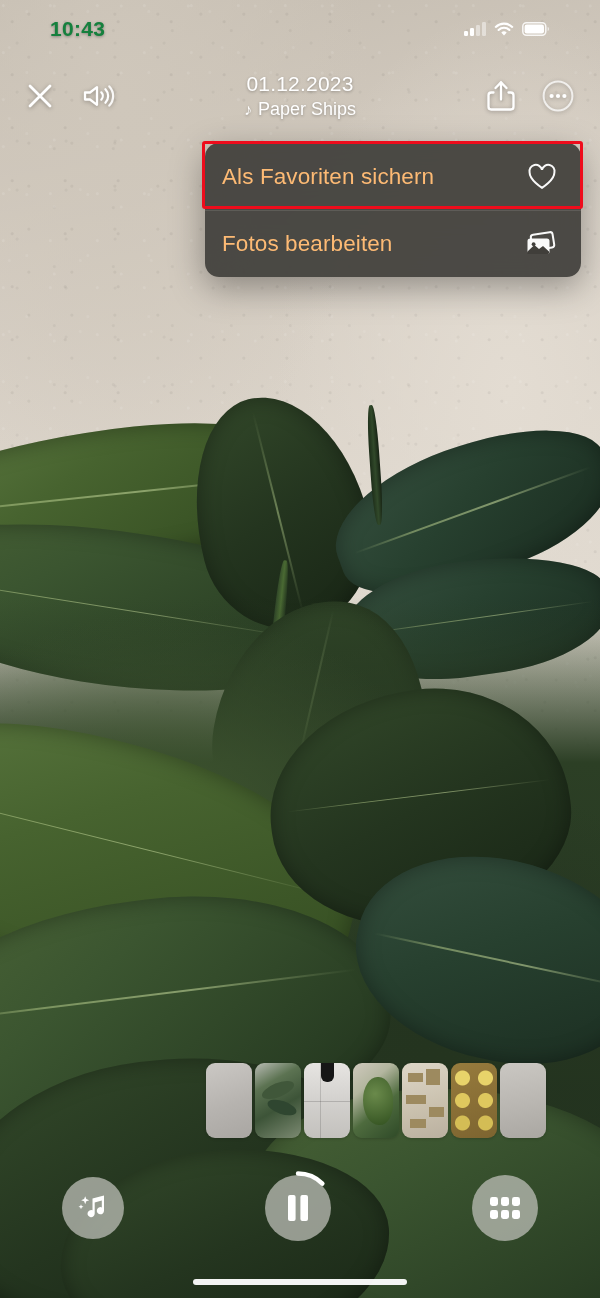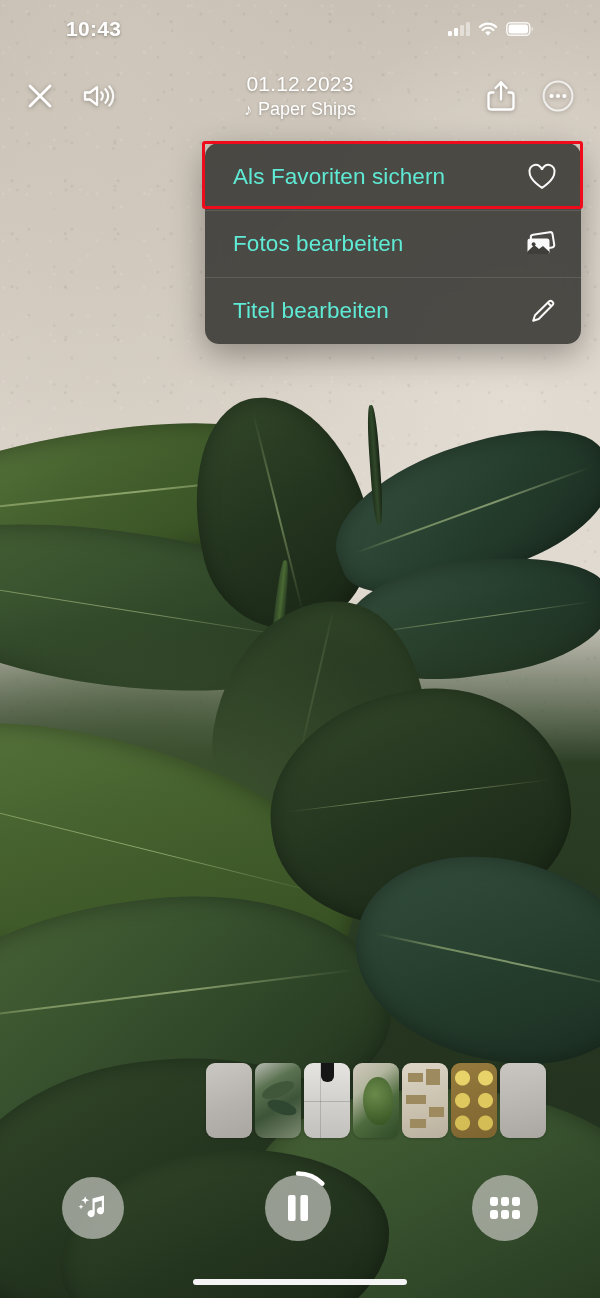"10:43" .statusbar { color: #ffffff -> #15803d; padding: 0 44px -> 0 28px }
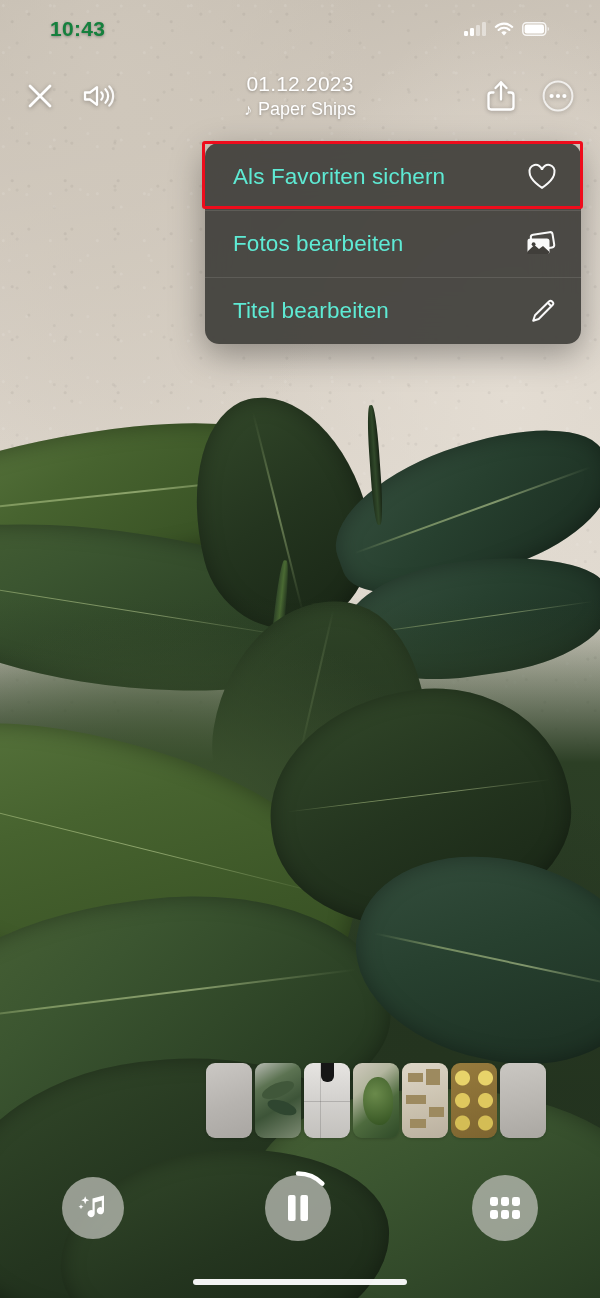"Als Favoriten sichern" .menu-row { color: #5eead4 -> #fdba74; padding: 0 24px 0 28px -> 0 24px 0 17px }
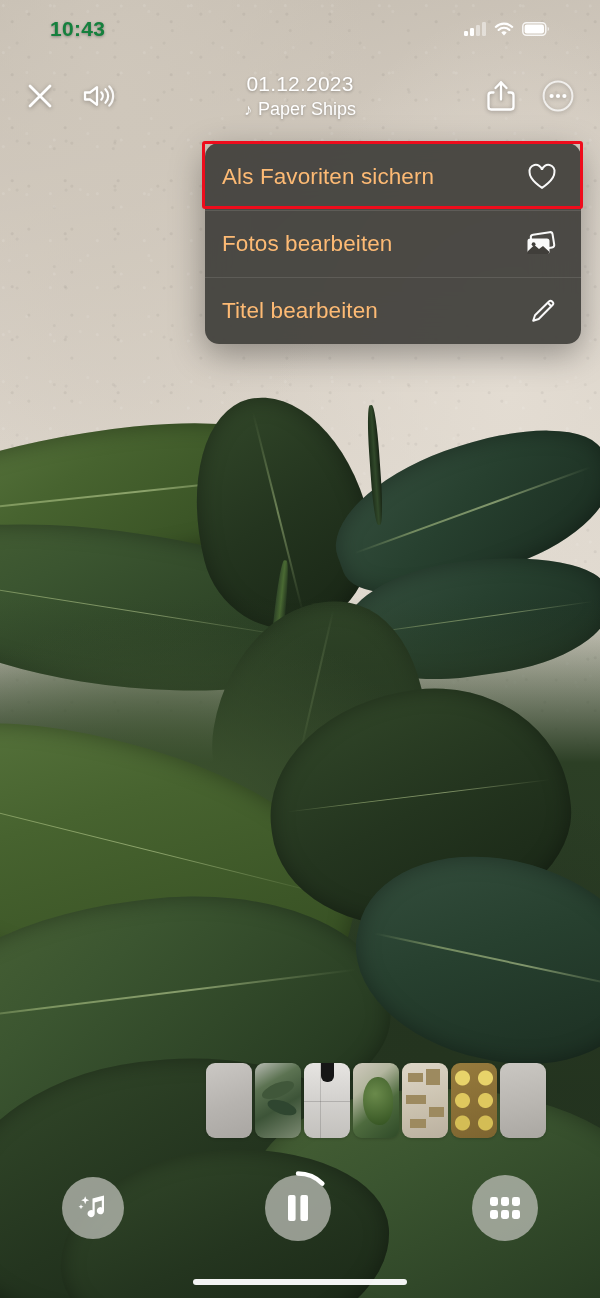"Titel bearbeiten" div.menu-row { html: <div> <span>Titel bearbeiten</span> <span> <svg> <path></path> <path></path> </svg> </span> </div> -> none }
